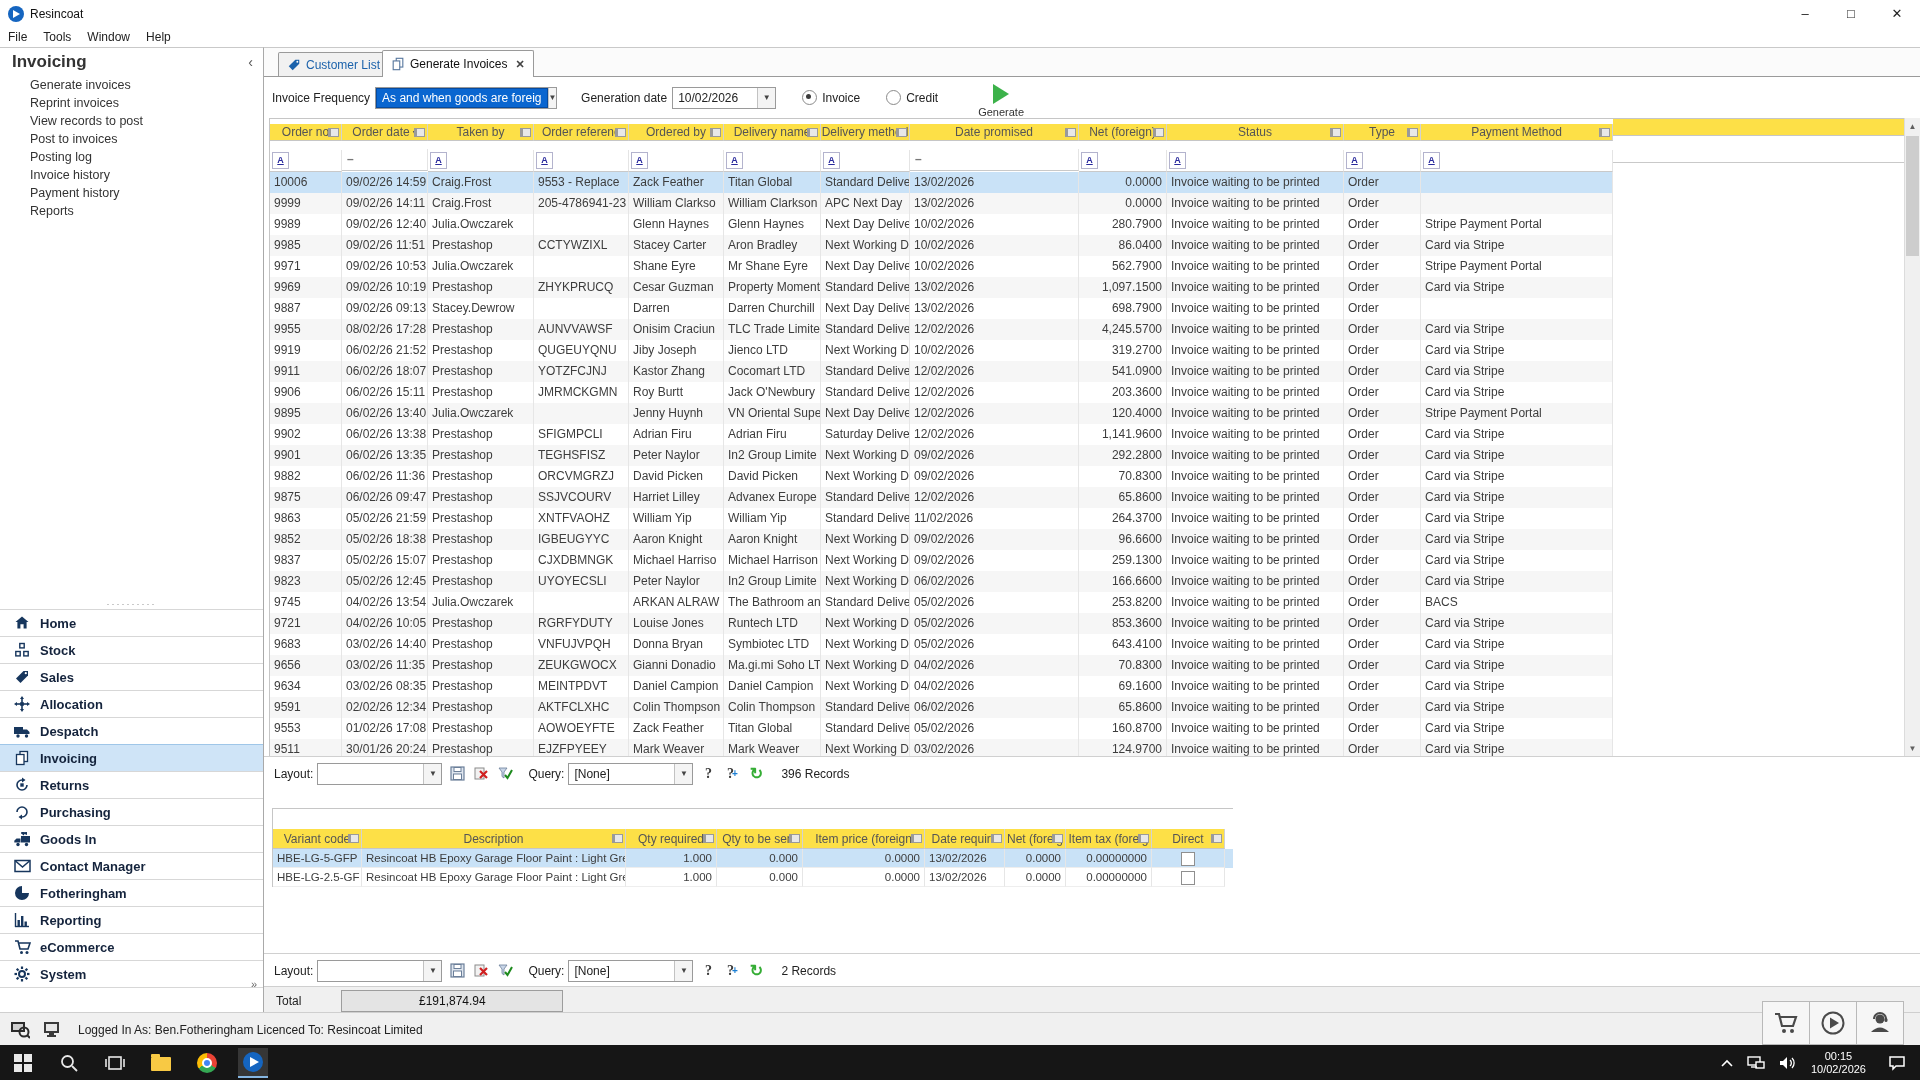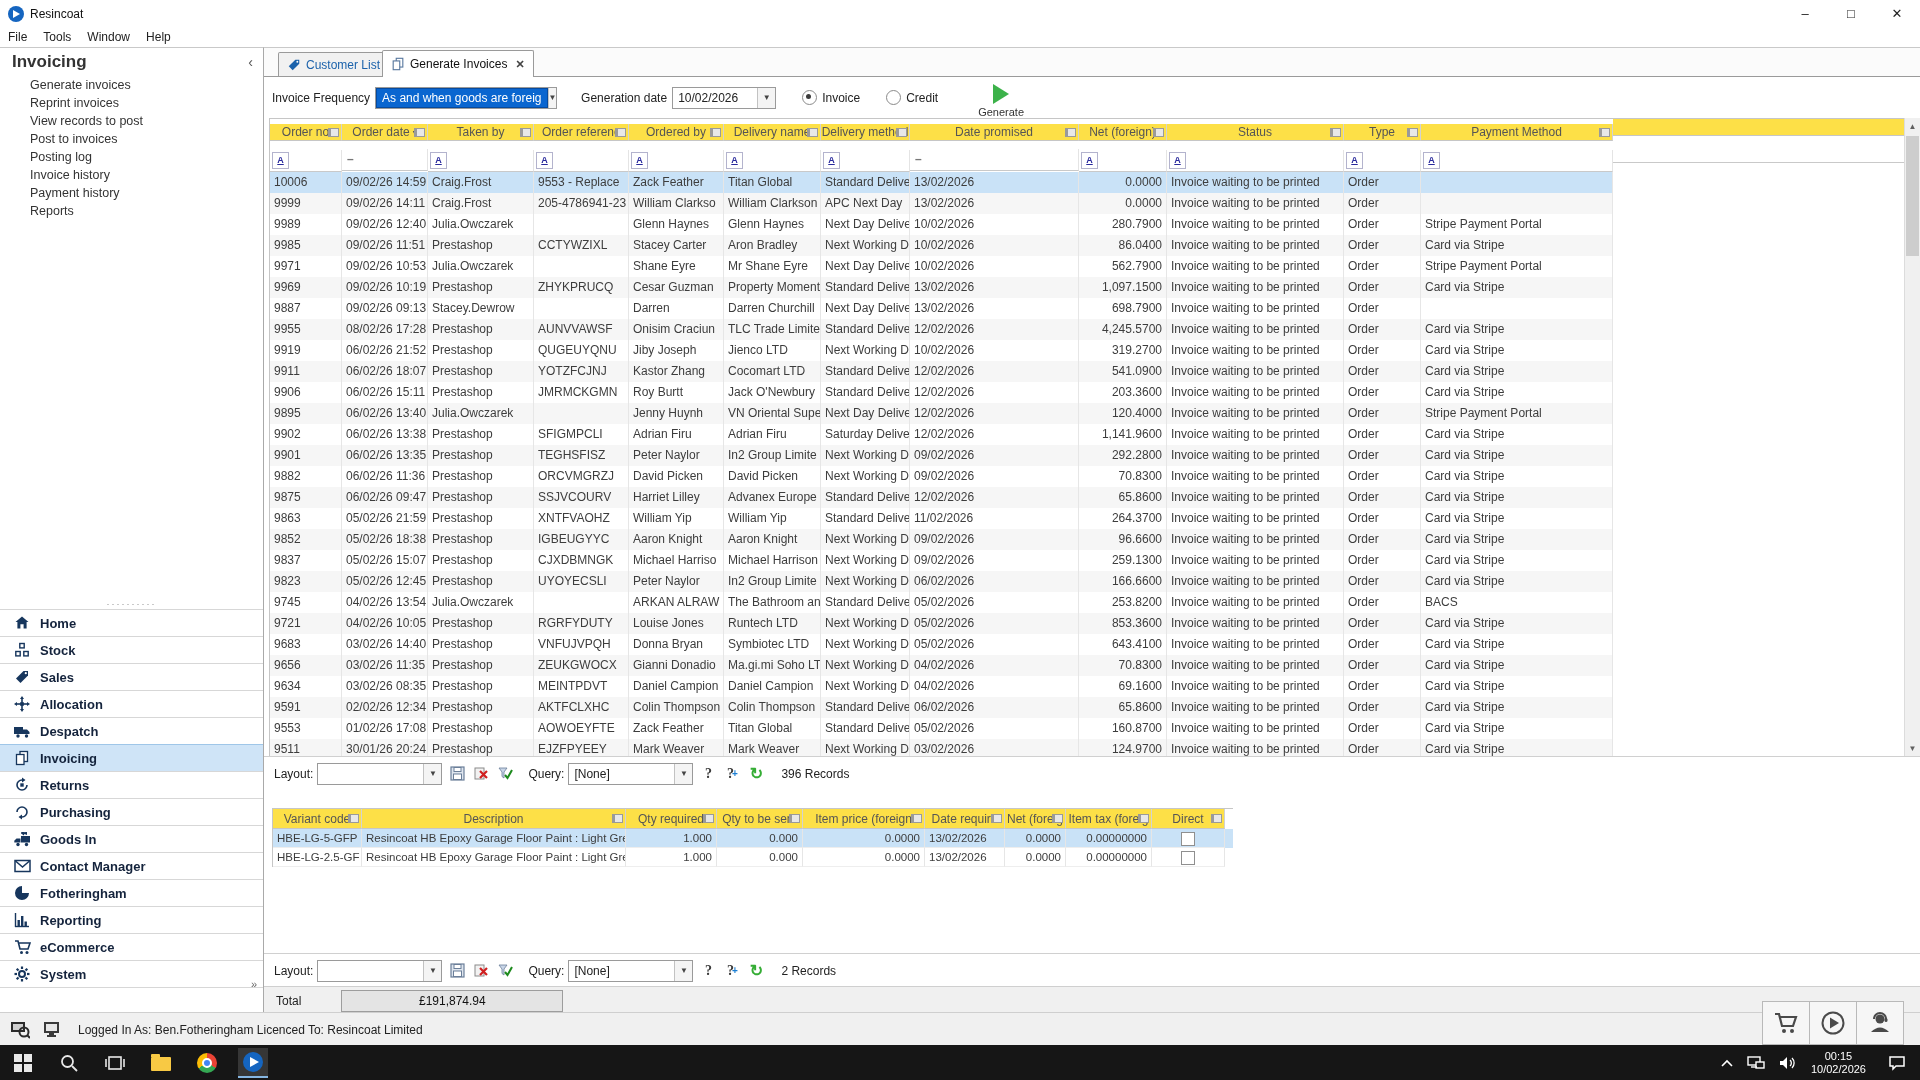"Description" div.hcell { margin-top: none -> 20px }
